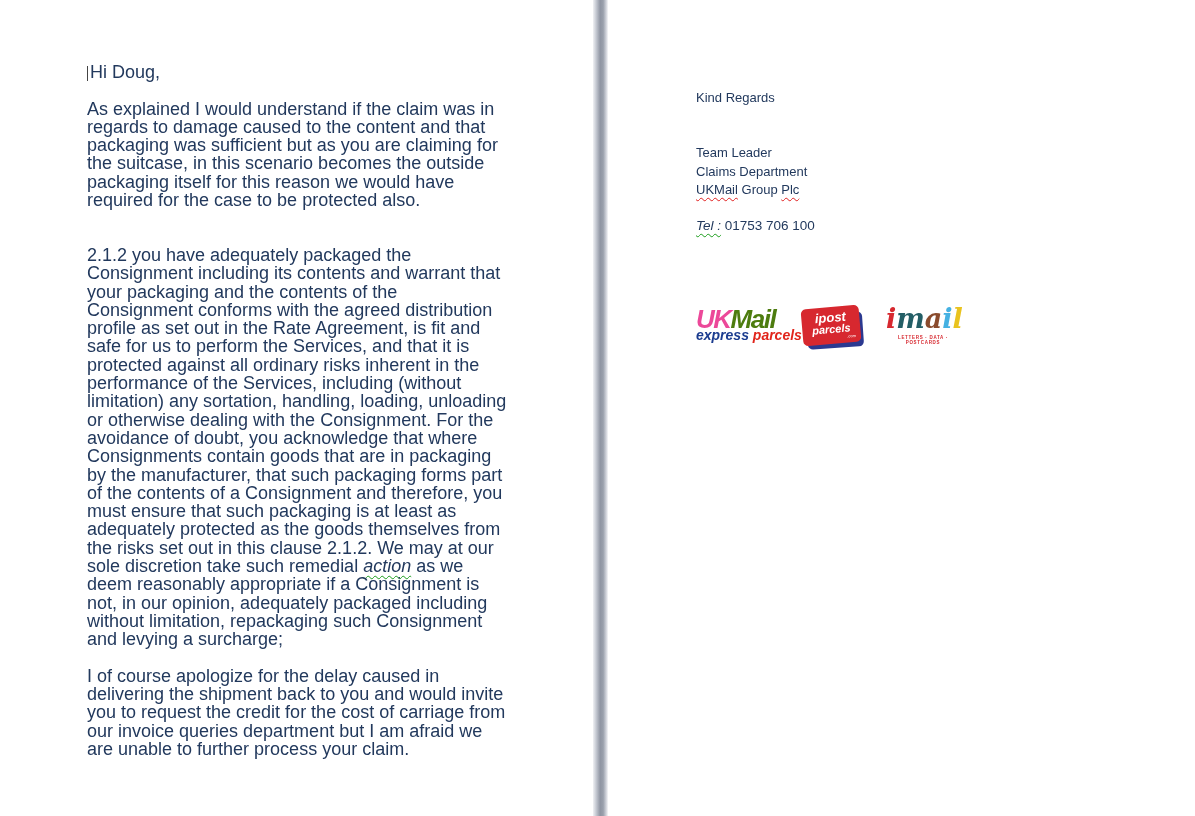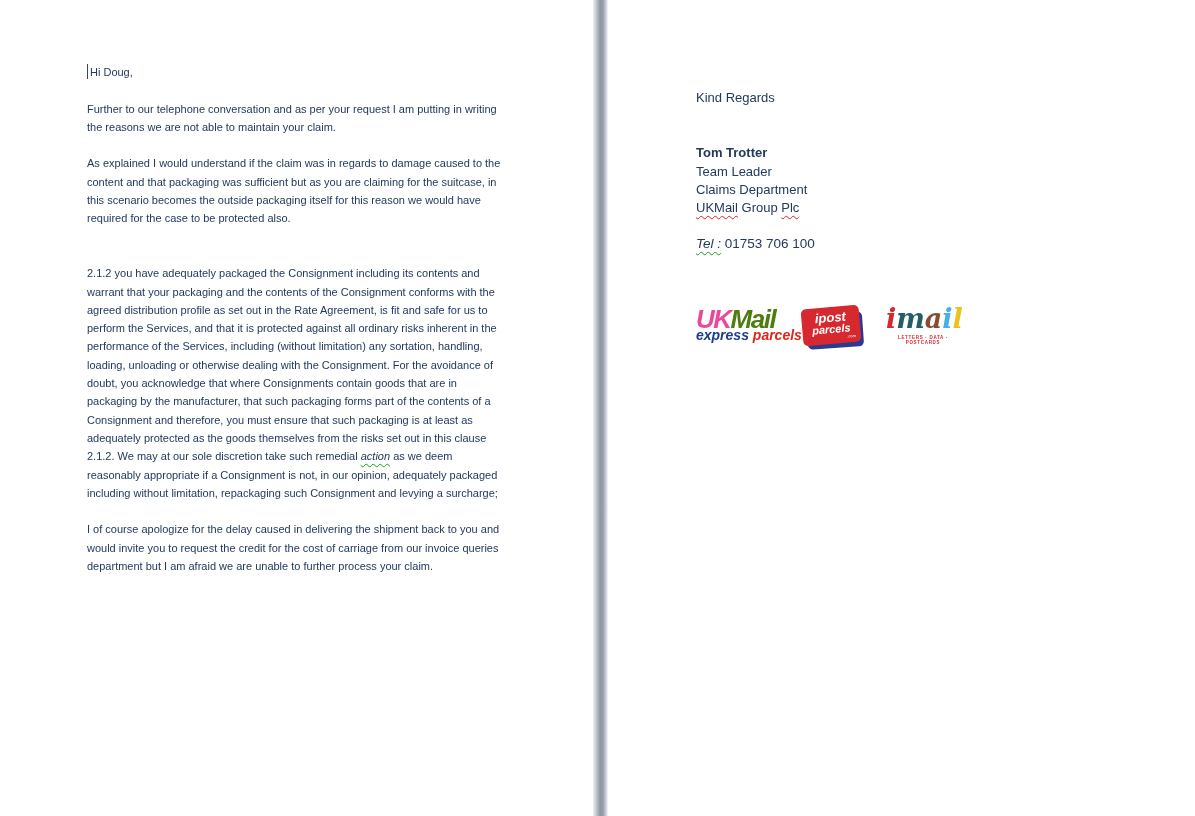"Hi Doug," .page1-text { font-size: 11px -> 18px }
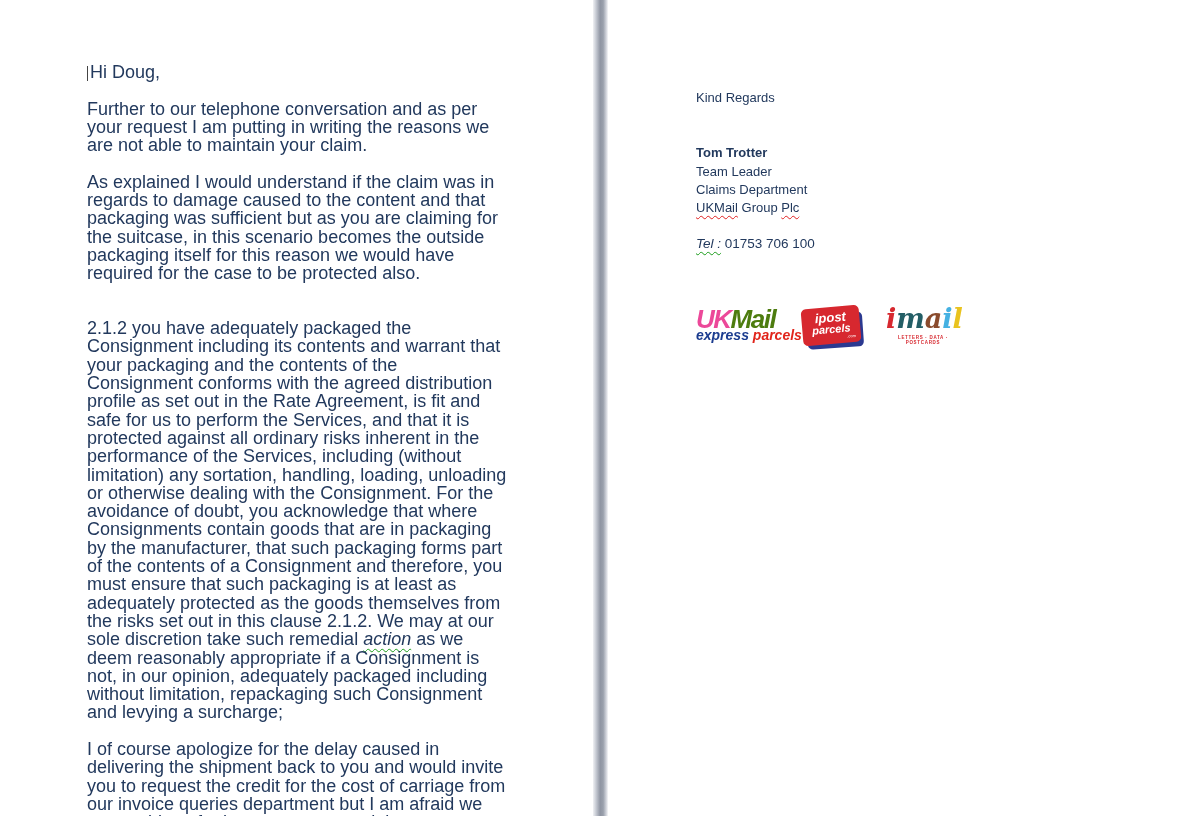"Further to our telephone conversation" p.gap1 { html: <p>Further to our telephone conversation and as per your request I am putting in writing the reasons we are not able to maintain your claim.</p> -> none }
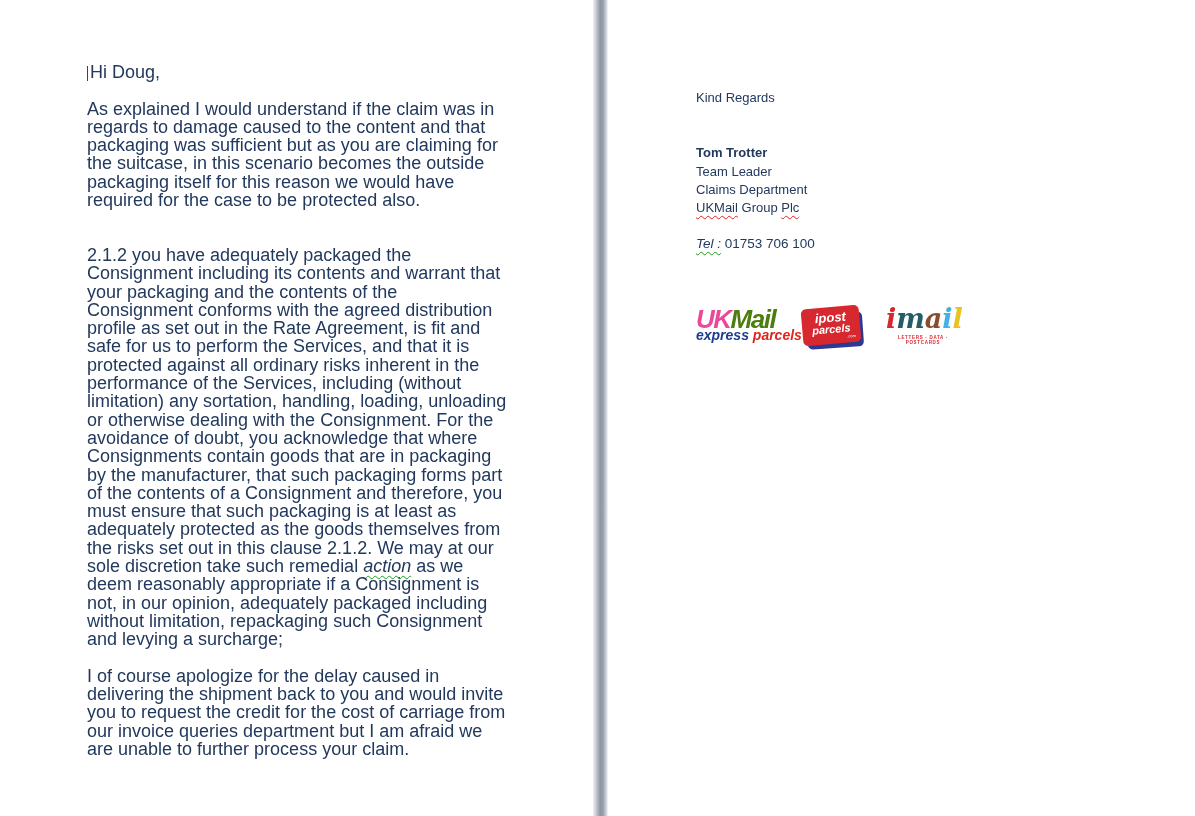"Tom Trotter" p.sig-name { html: <p>Tom Trotter</p> -> none }
